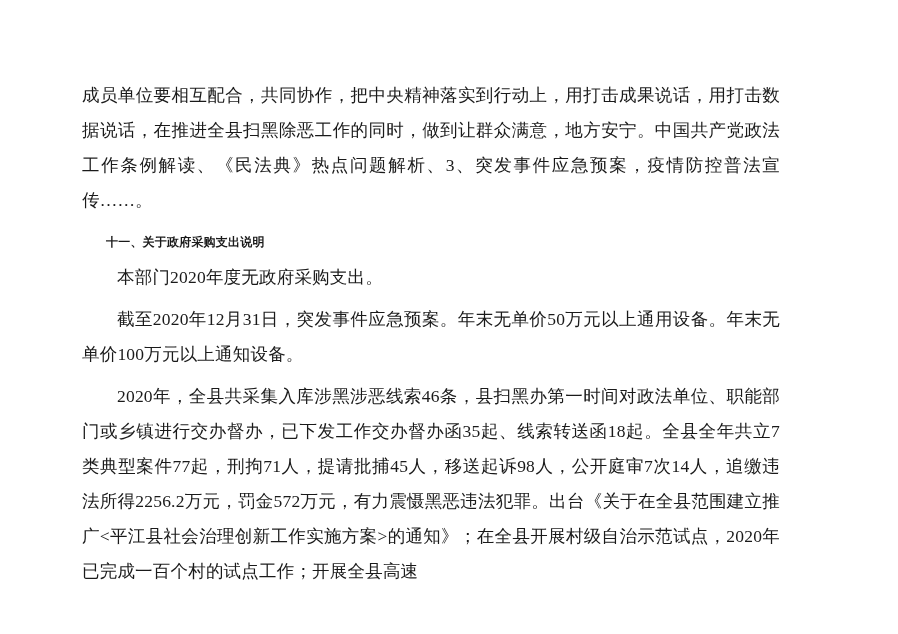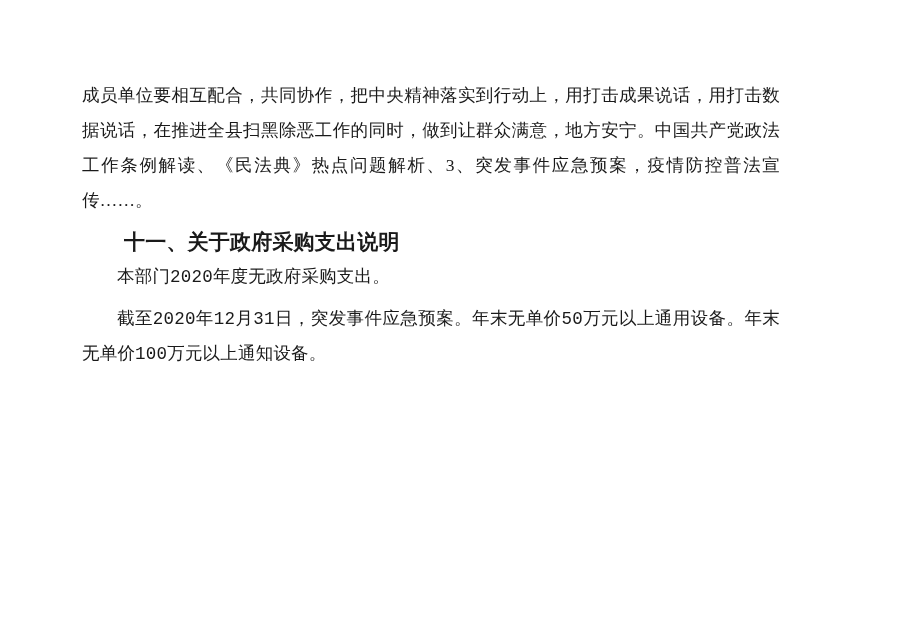"十一、关于政府采购支出说明" .heading { font-size: 21px -> 12px }
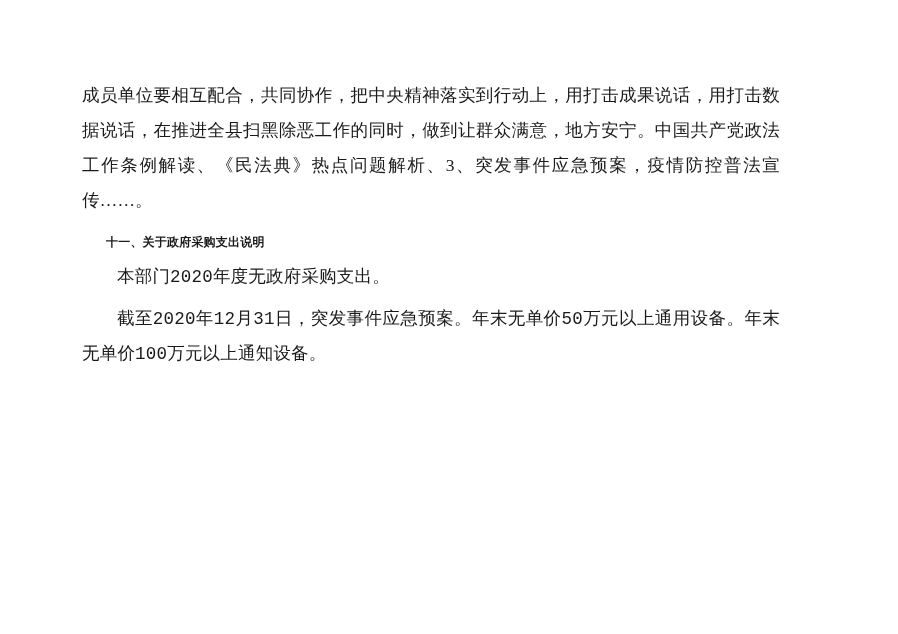"本部门2020年度无政府采购支出。" .body-para { font-family: Liberation Mono, monospace -> none }
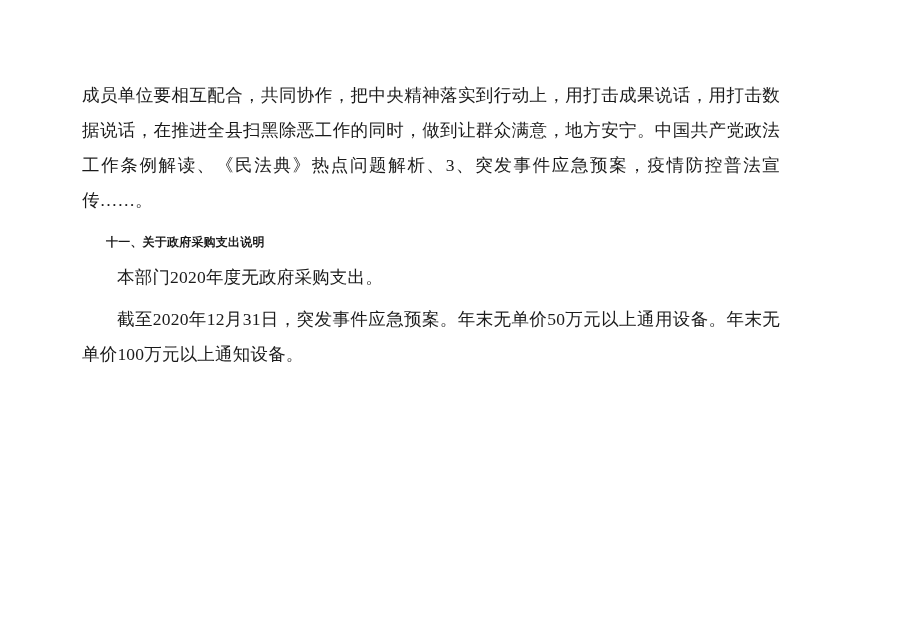"2020年，全县共采集入库涉黑涉恶线索46条，县扫黑办第一时间对政法单位、职能部" p.para { html: none -> <p>2020年，全县共采集入库涉黑涉恶线索46条，县扫黑办第一时间对政法单位、职能部门或乡镇进行交办督办，已下发工作交办督办函35起、线索转送函18起。全县全年共立7类典型案件77起，刑拘71人，提请批捕45人，移送起诉98人，公开庭审7次14人，追缴违法所得2256.2万元，罚金572万元，有力震慑黑恶违法犯罪。出台《关于在全县范围建立推广&lt;平江县社会治理创新工作实施方案&gt;的通知》；在全县开展村级自治示范试点，2020年已完成一百个村的试点工作；开展全县高速</p> }
